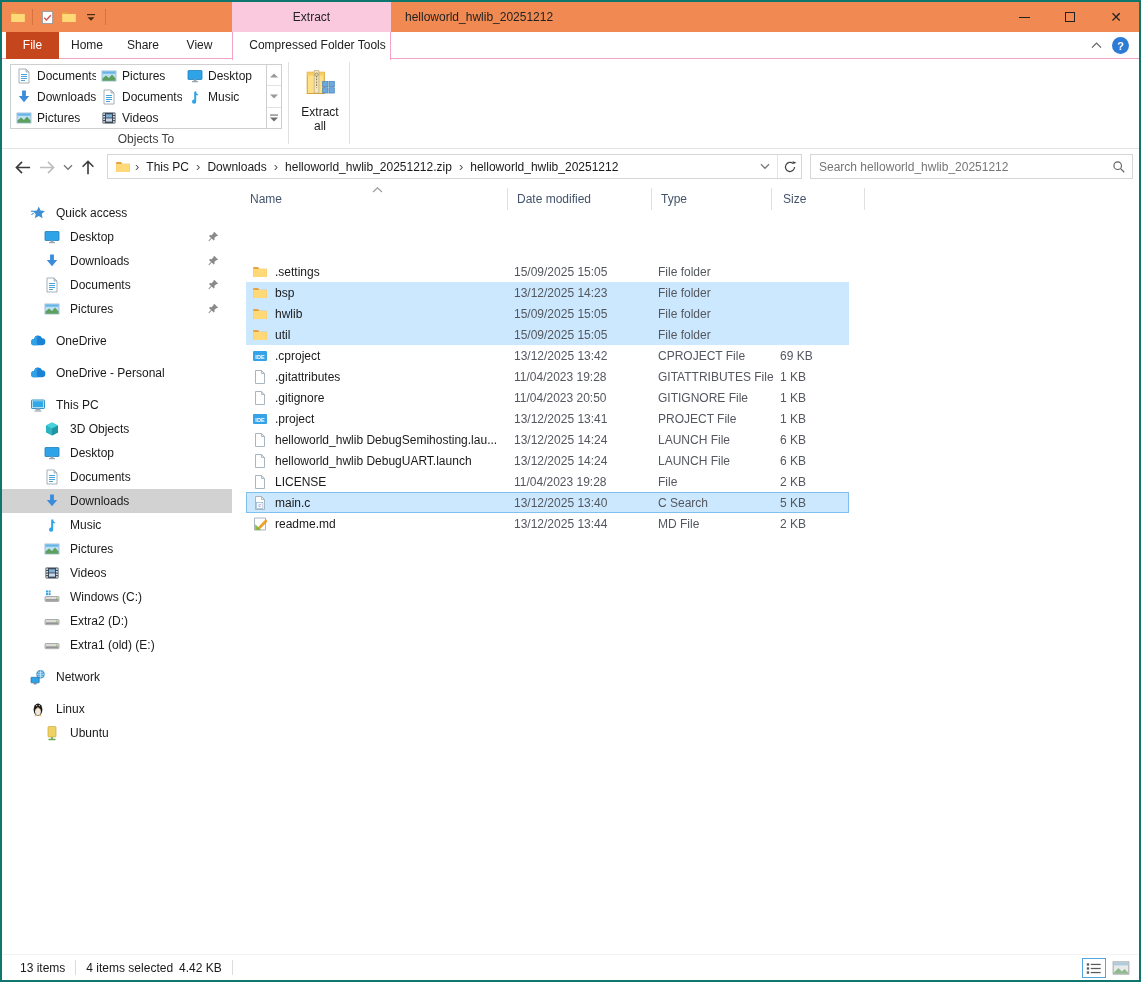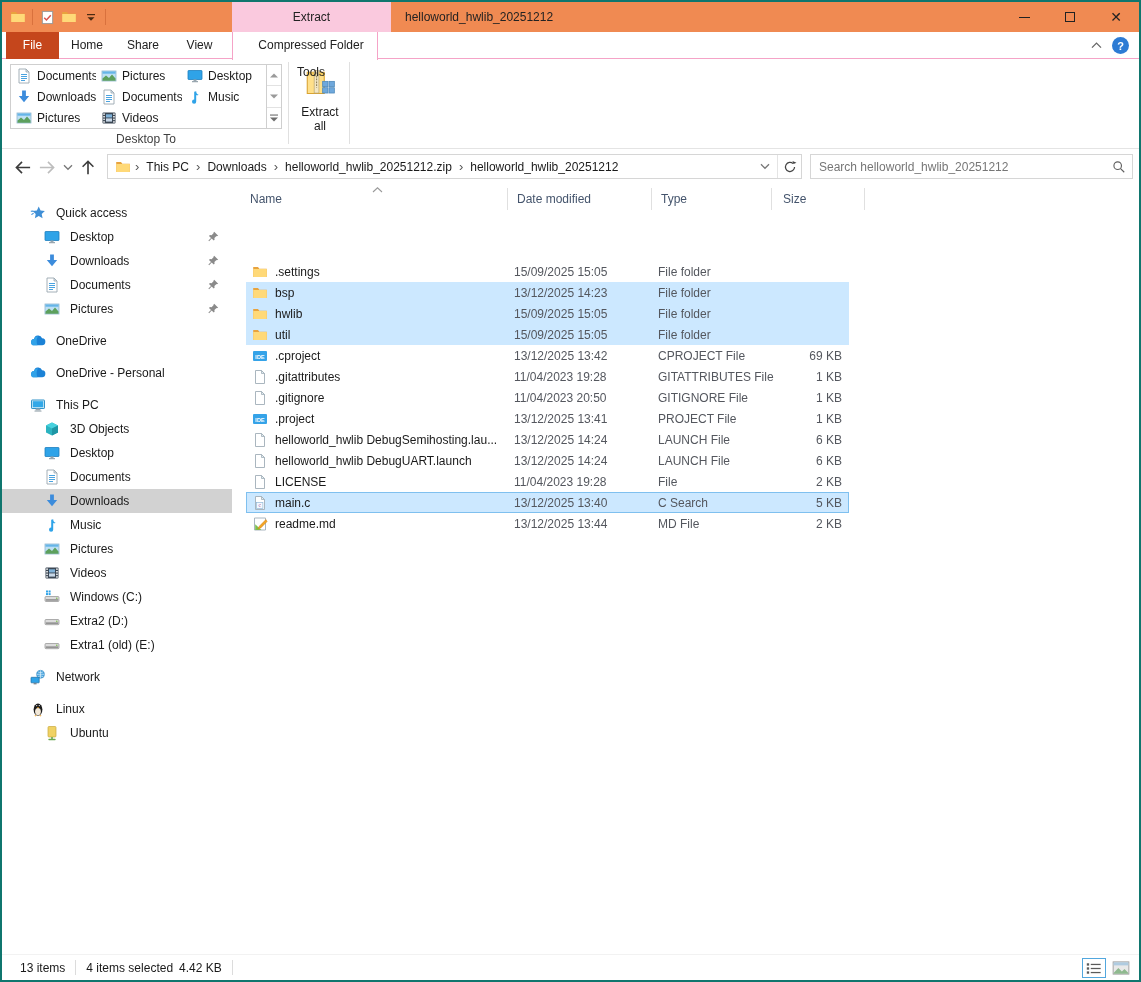"Compressed Folder Tools" div.tab { width: 146px -> 159px }
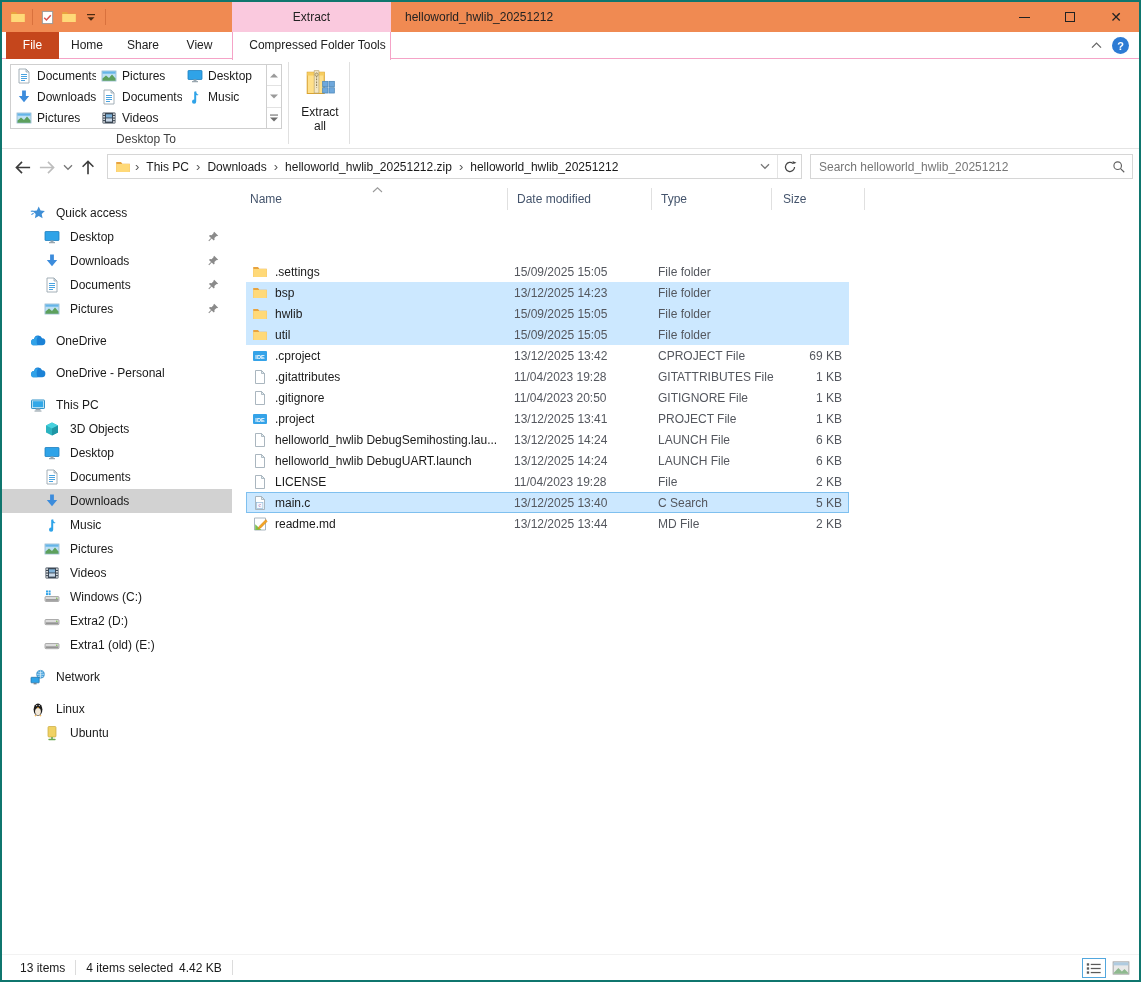"Desktop To" div.grp-label { text: Desktop -> Objects }
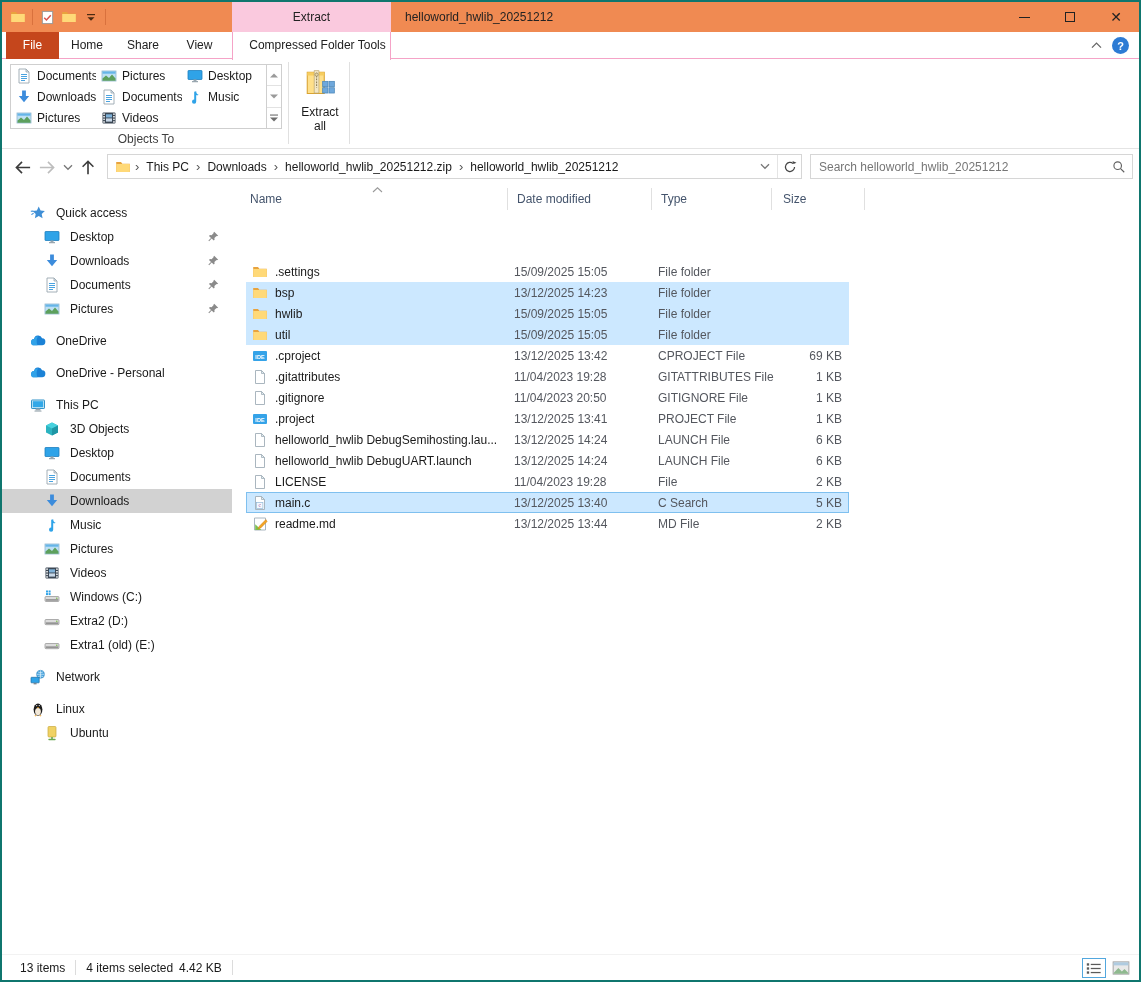"69 KB" .c-size { text-align: right -> left }
